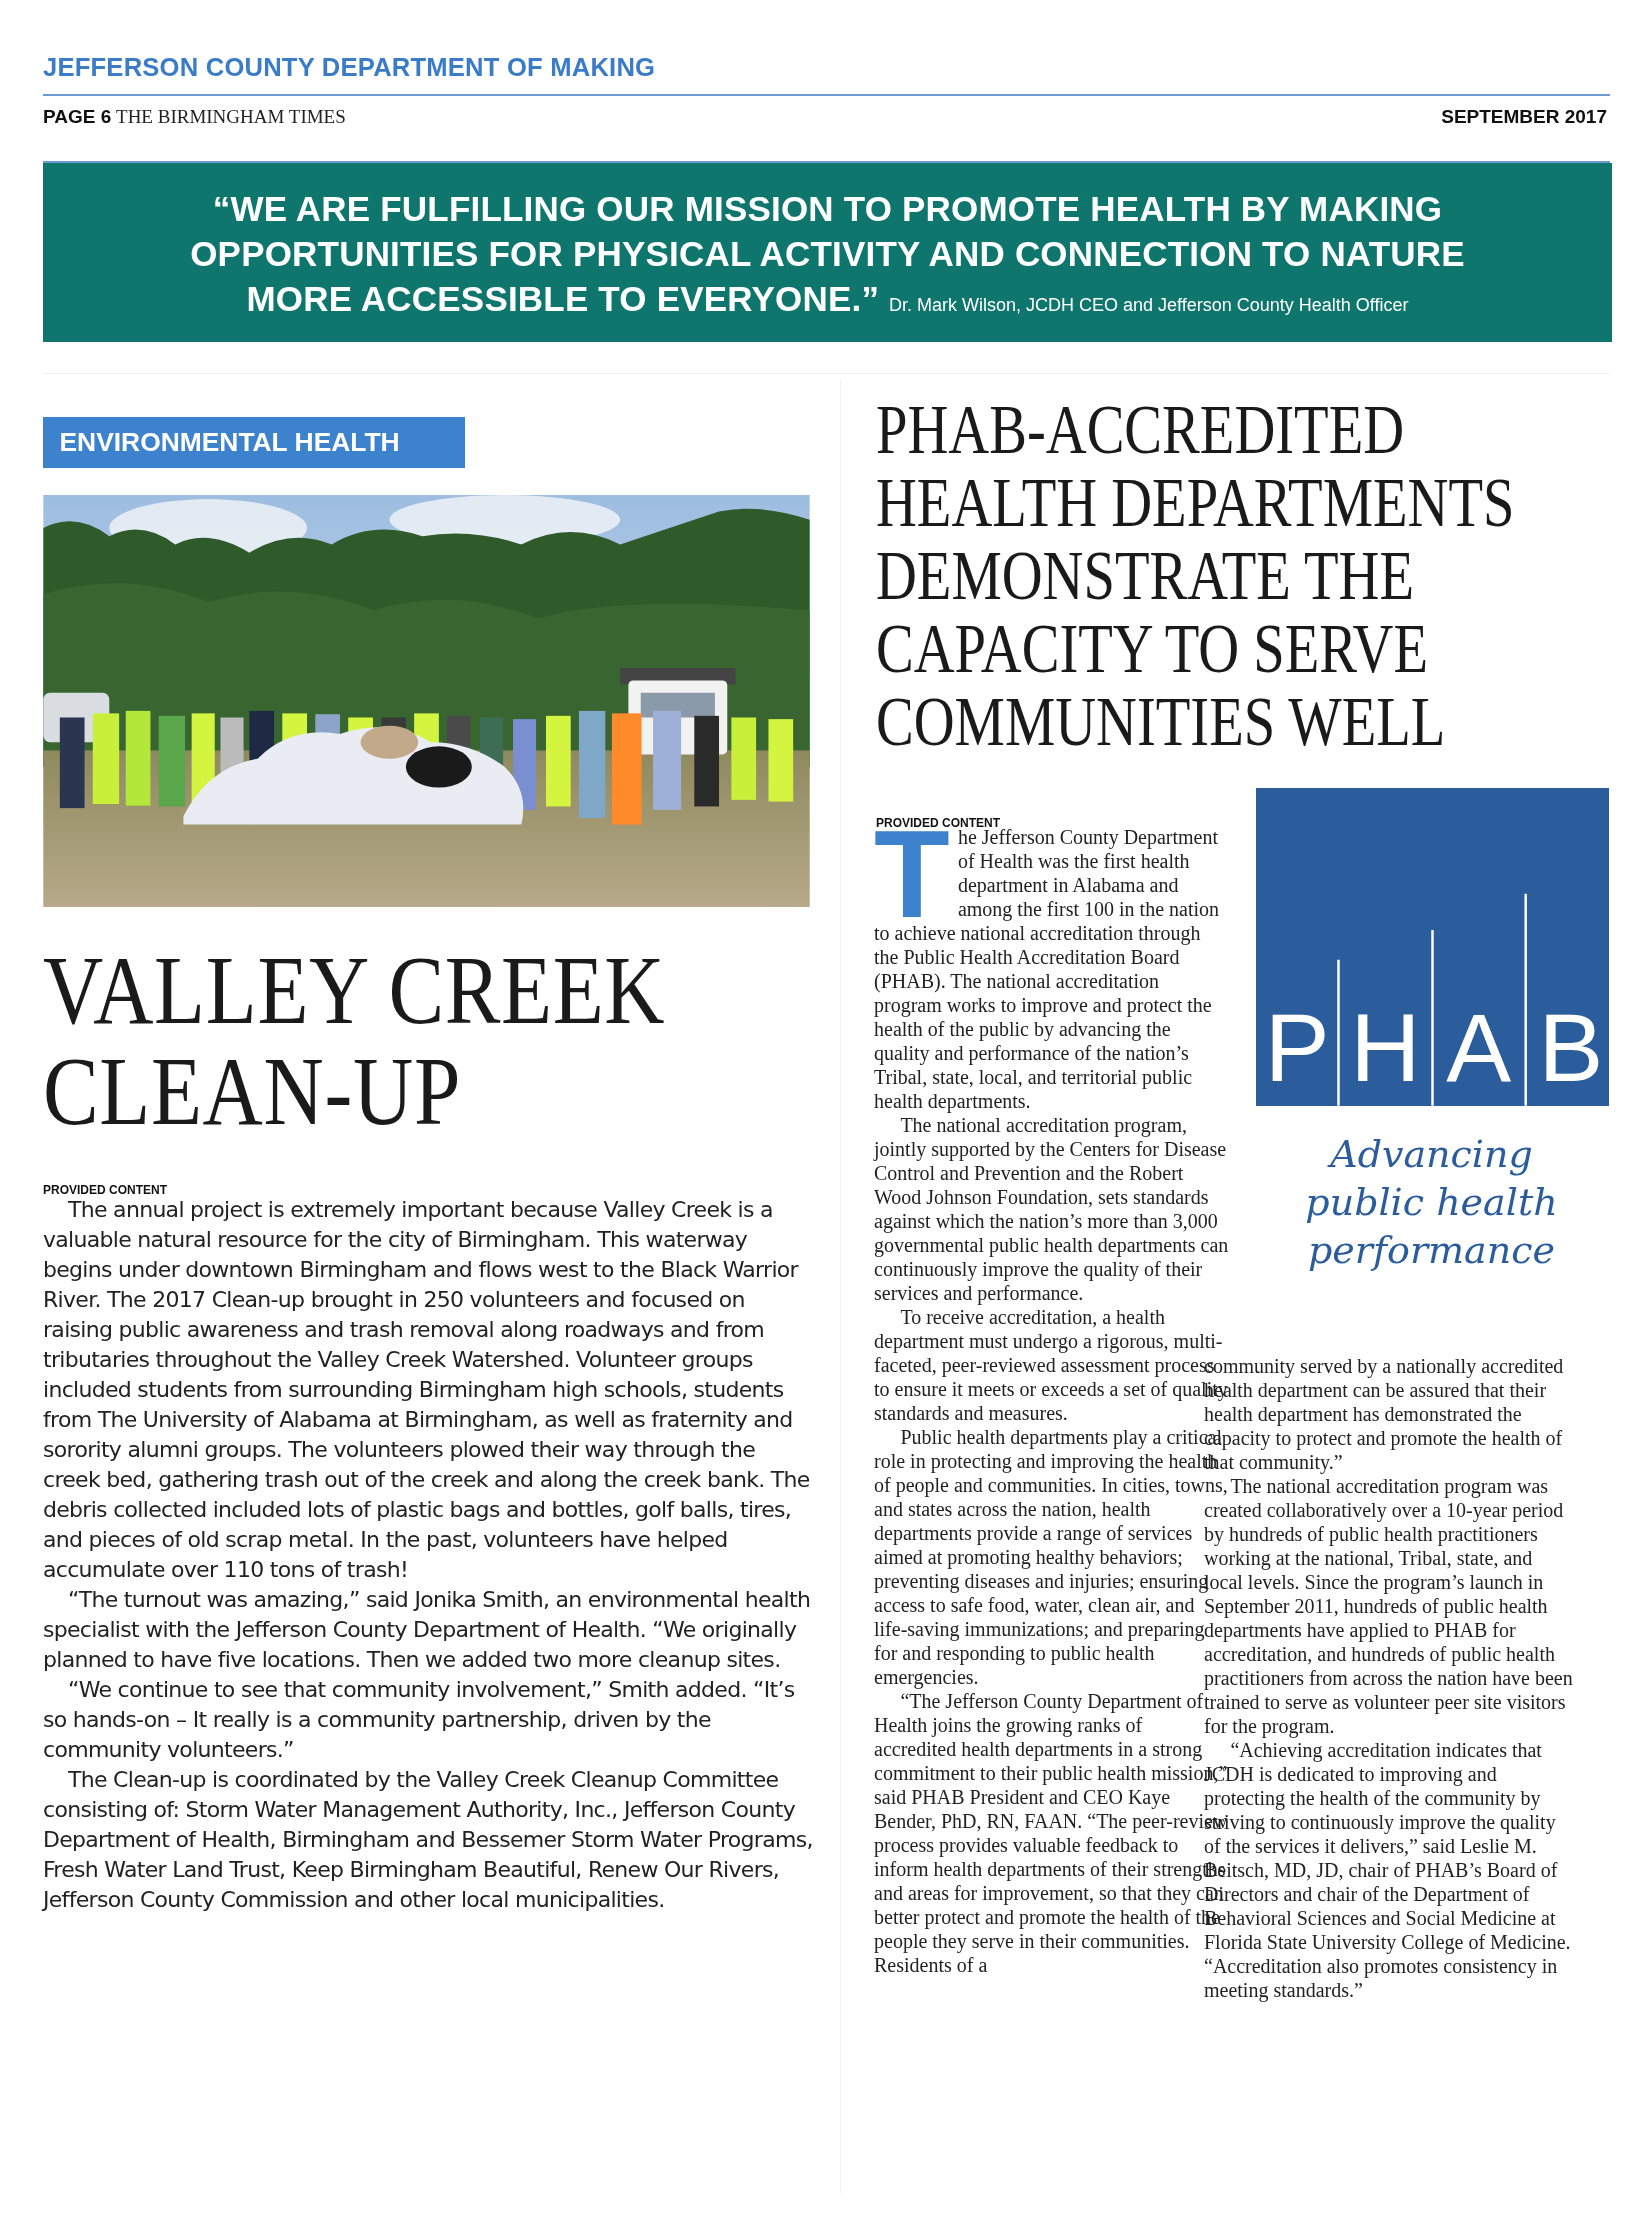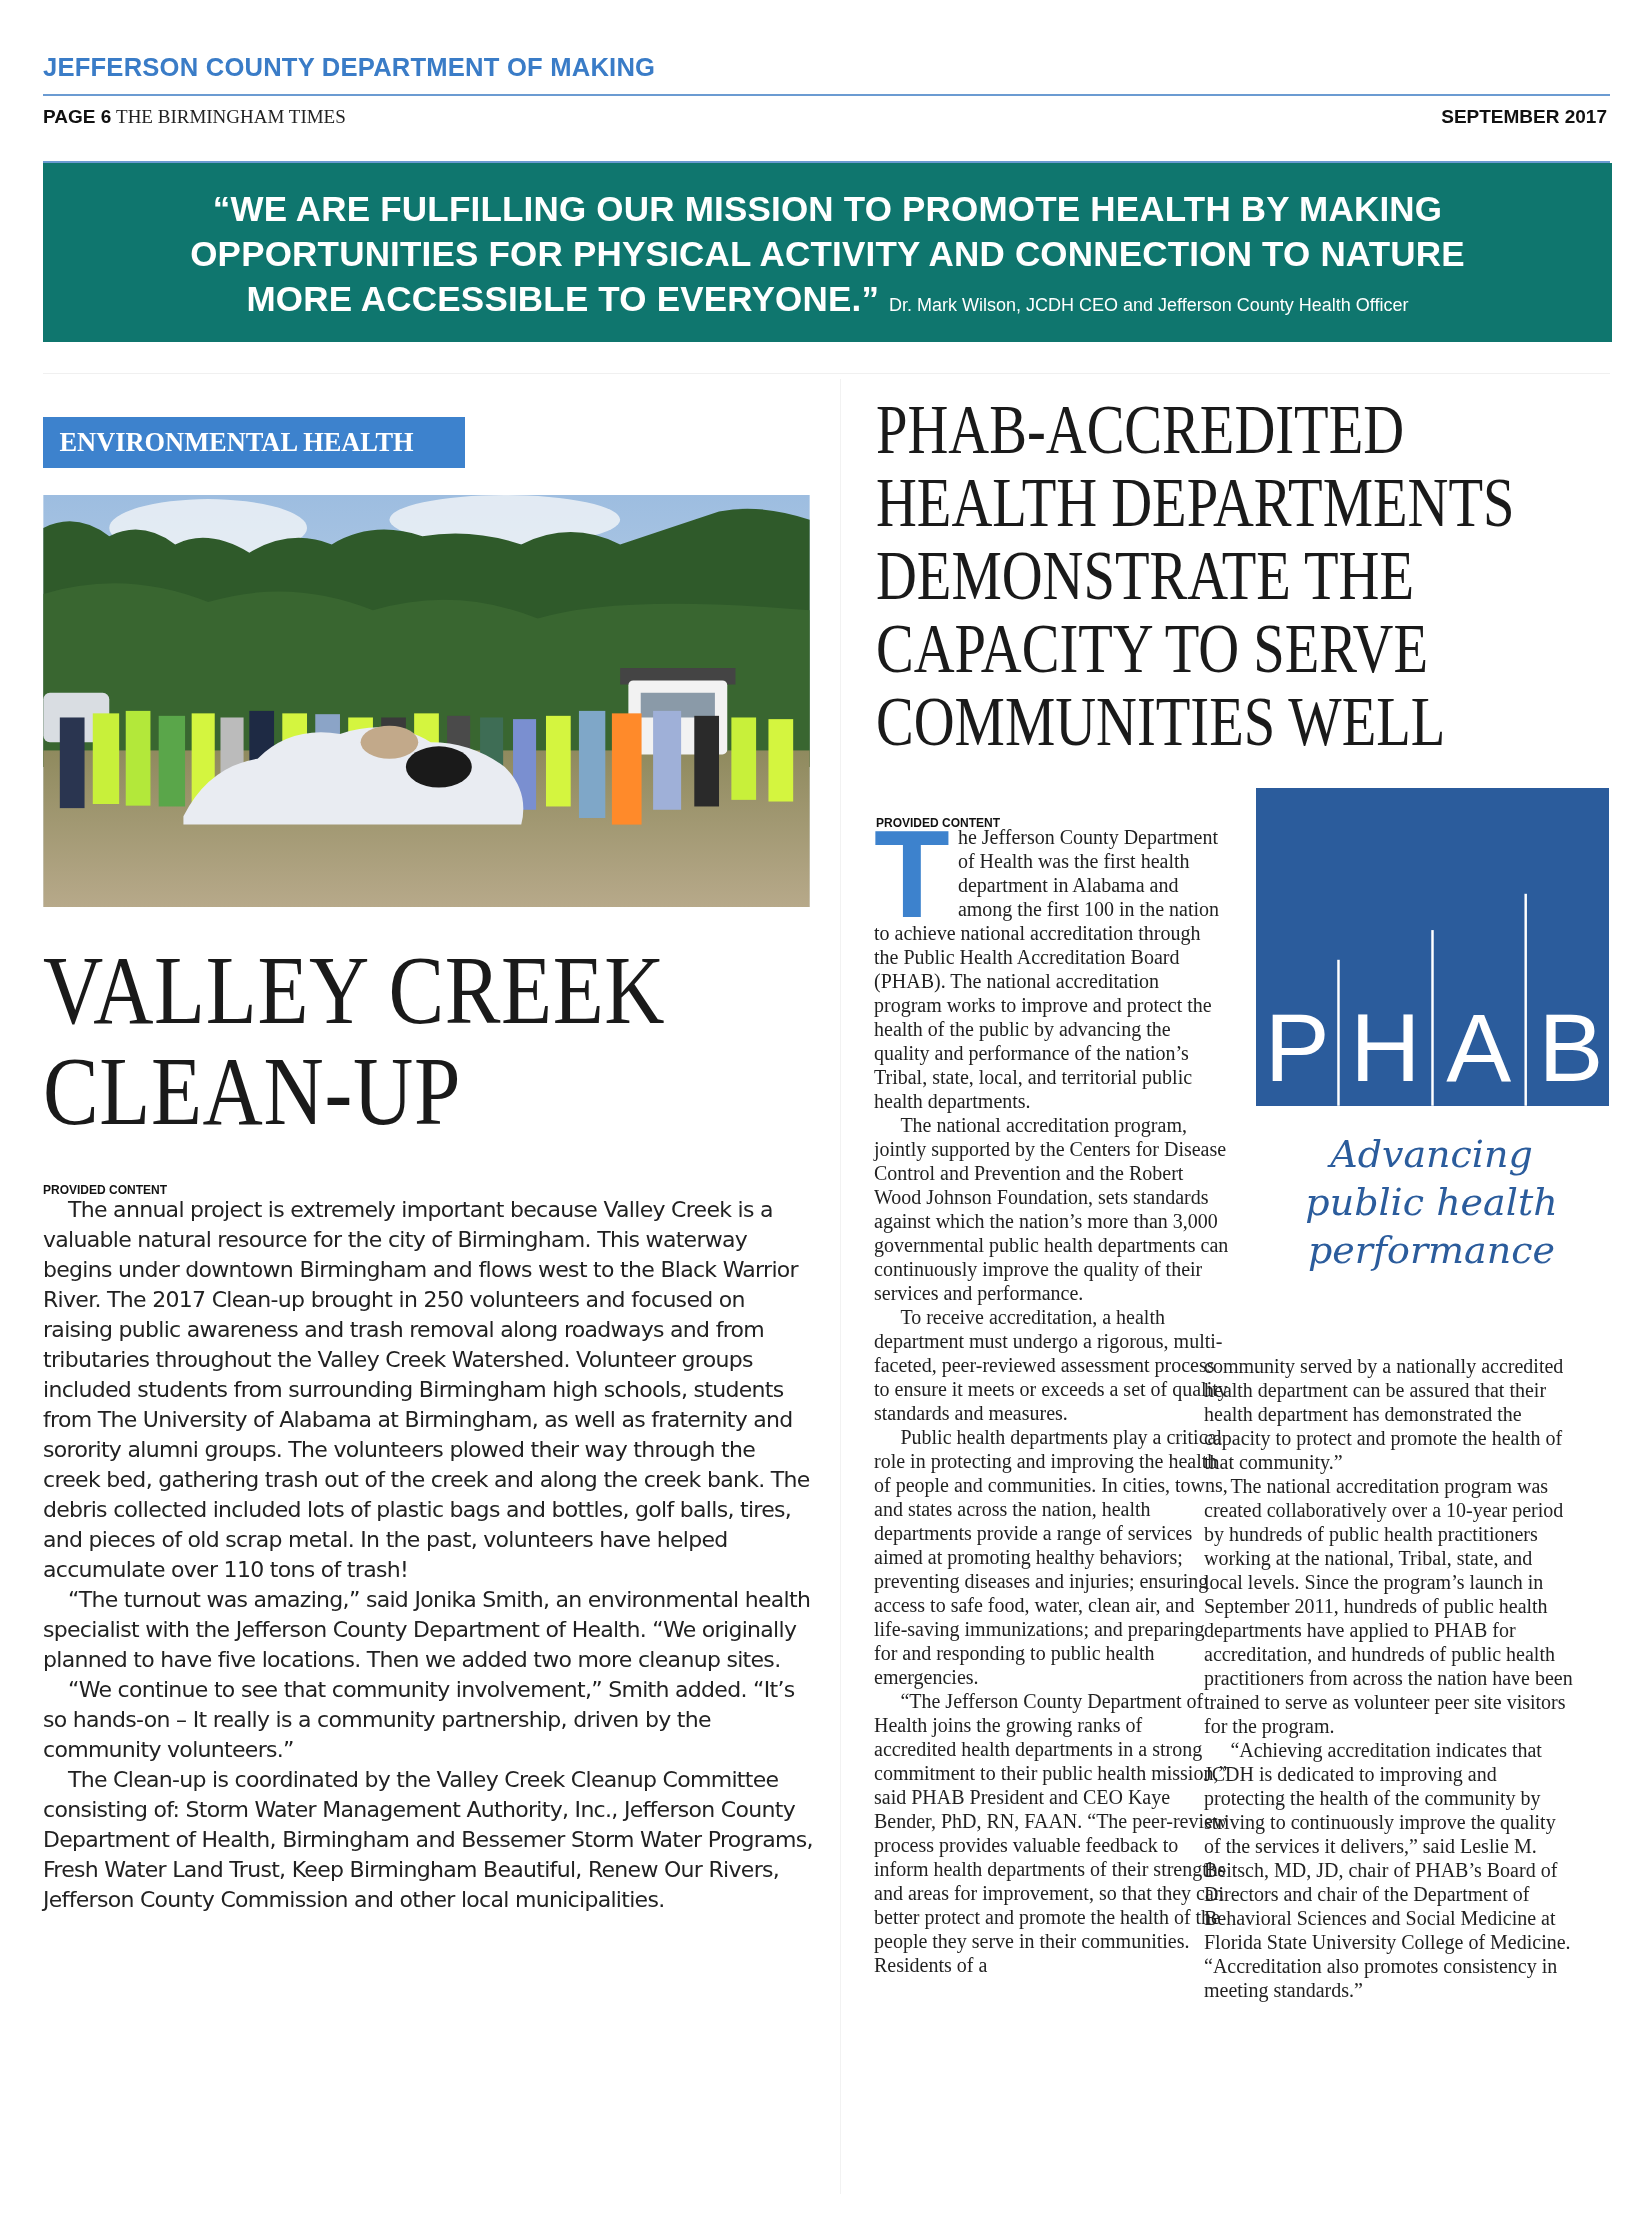"ENVIRONMENTAL HEALTH" .section-tag { font-family: Liberation Serif, serif -> Liberation Sans, sans-serif }
